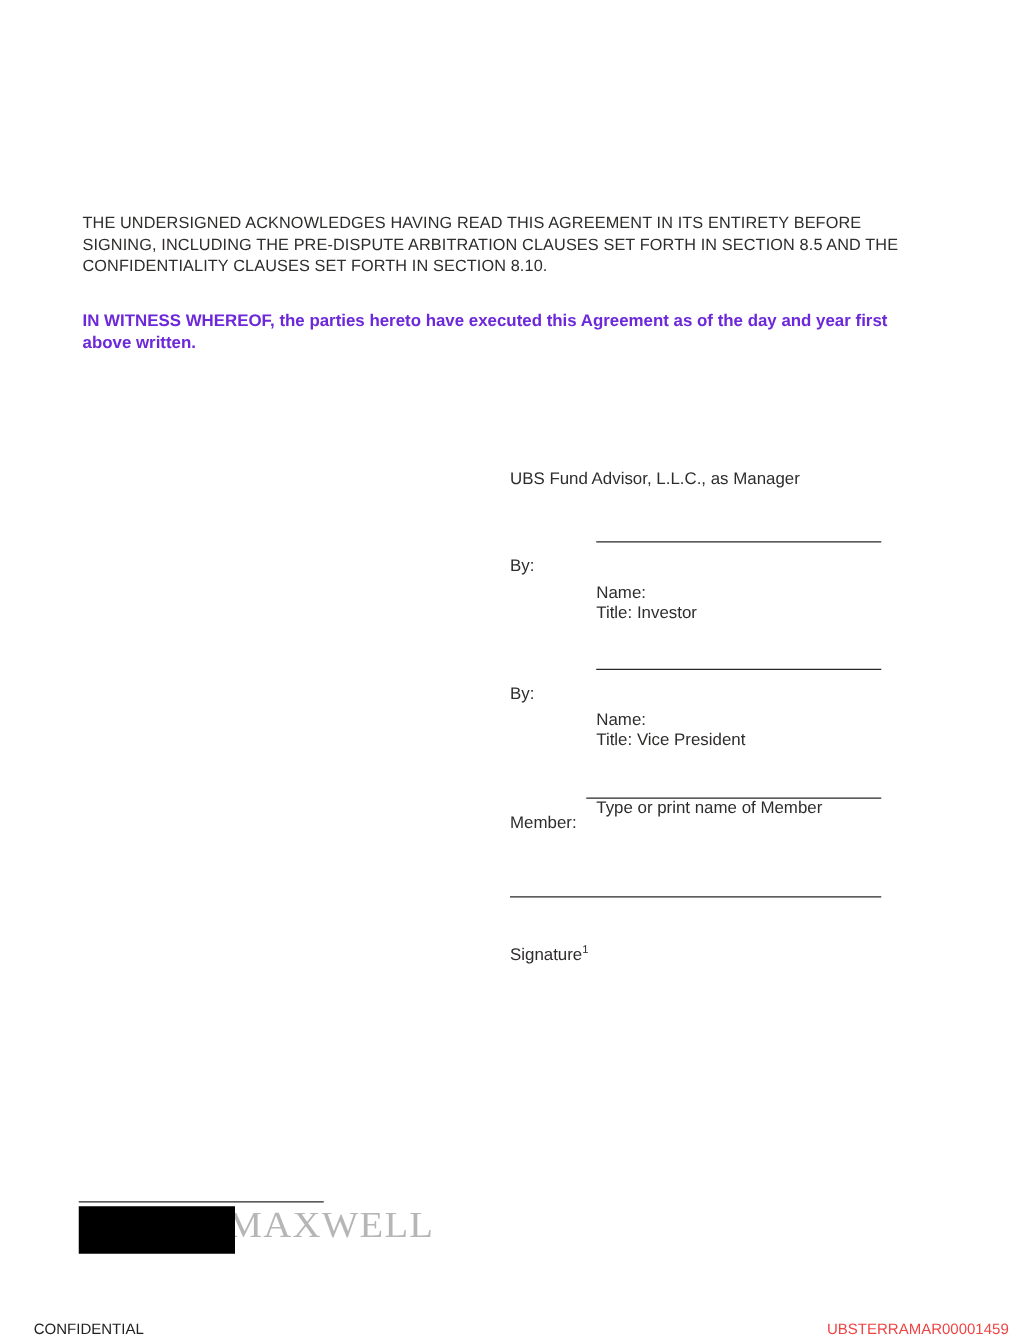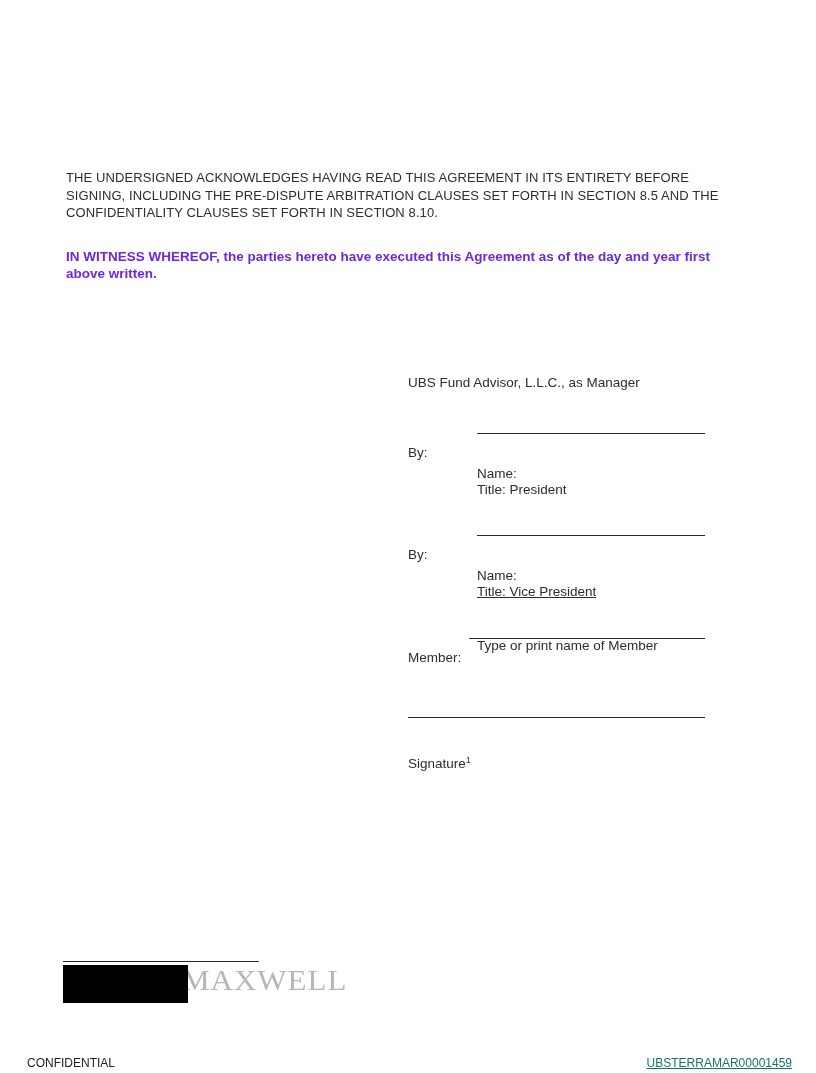"Title: President" div.abs { text: President -> Investor }
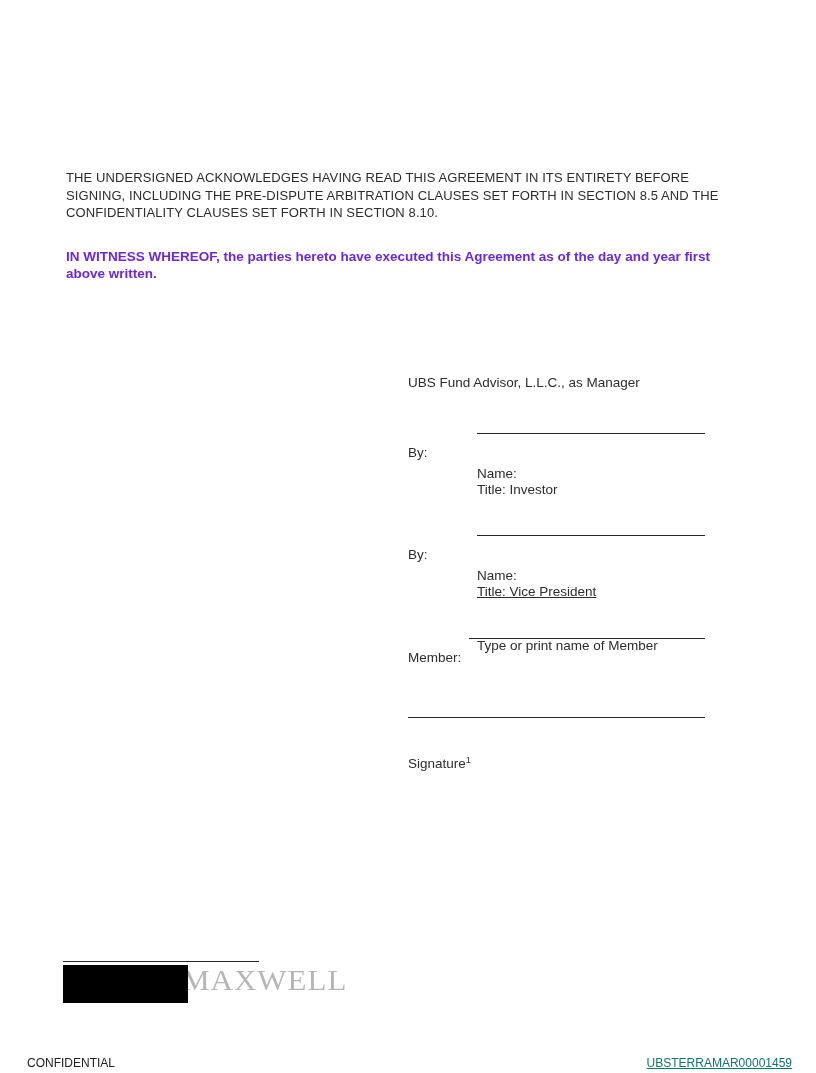"Title: Vice President" .by2-title { text-decoration: underline -> none }
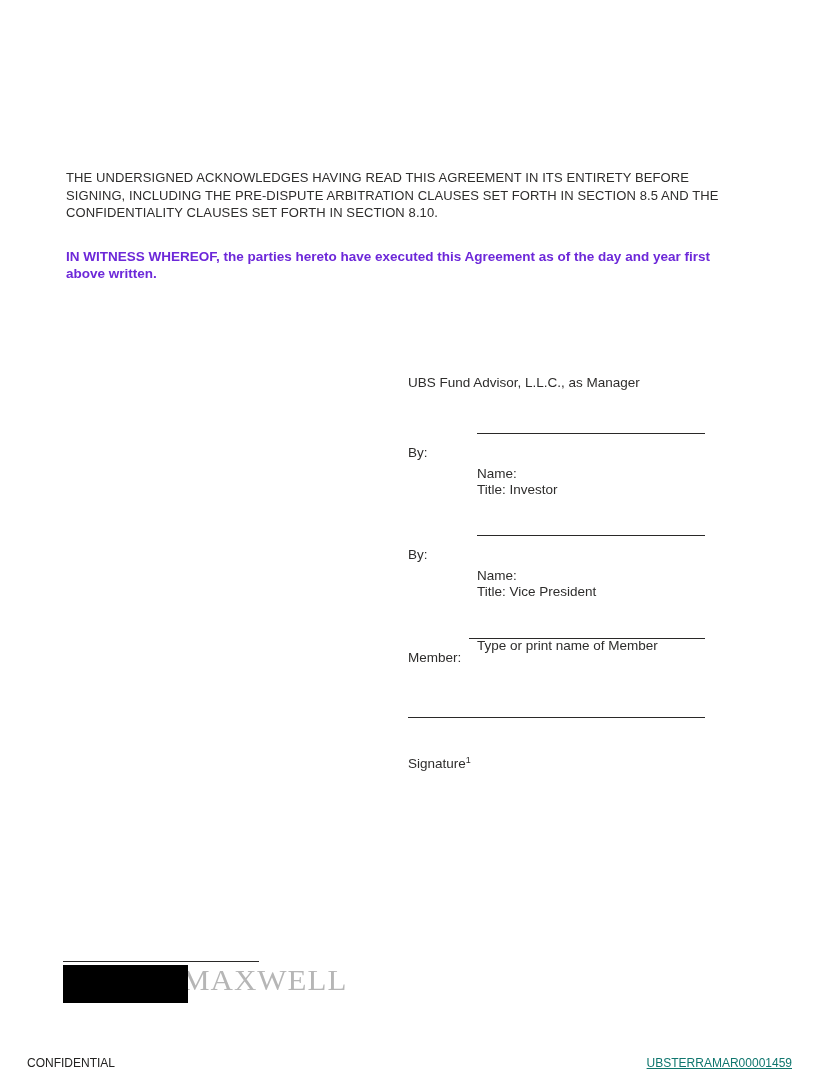"UBSTERRAMAR00001459" .footer-right { color: #0f766e -> #ef4444; right: 24px -> 9px; text-decoration: underline -> none }
